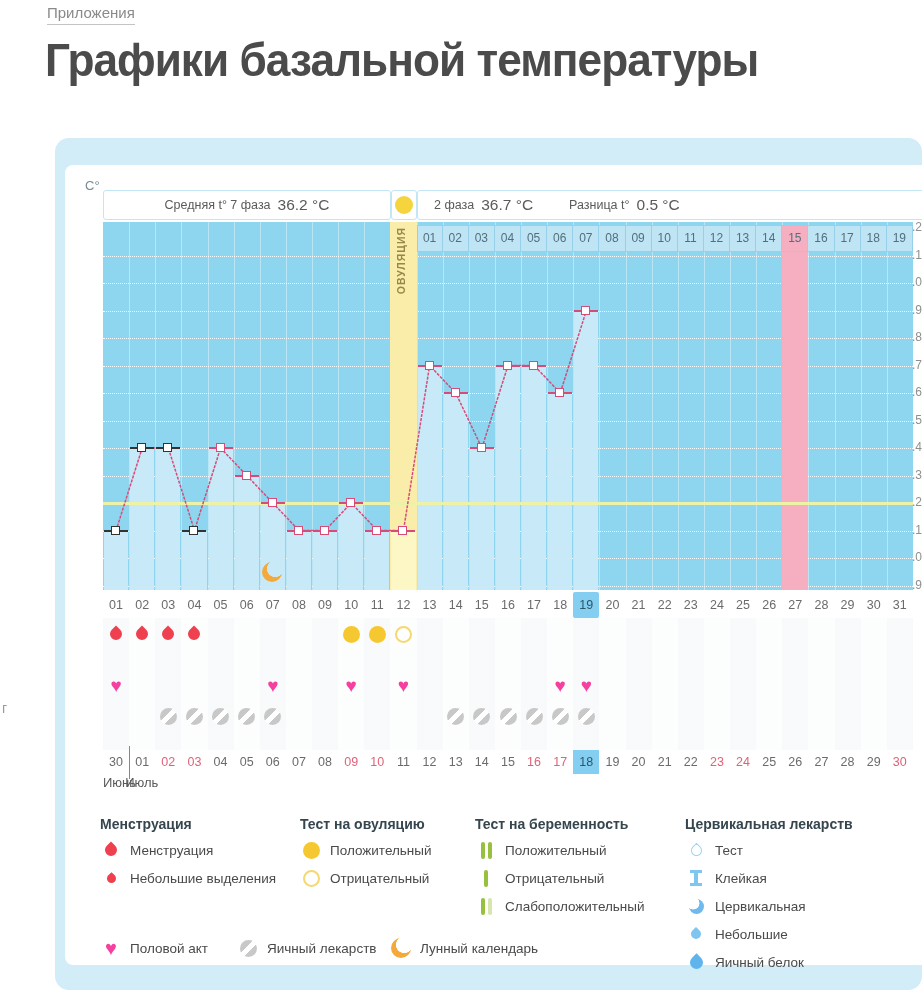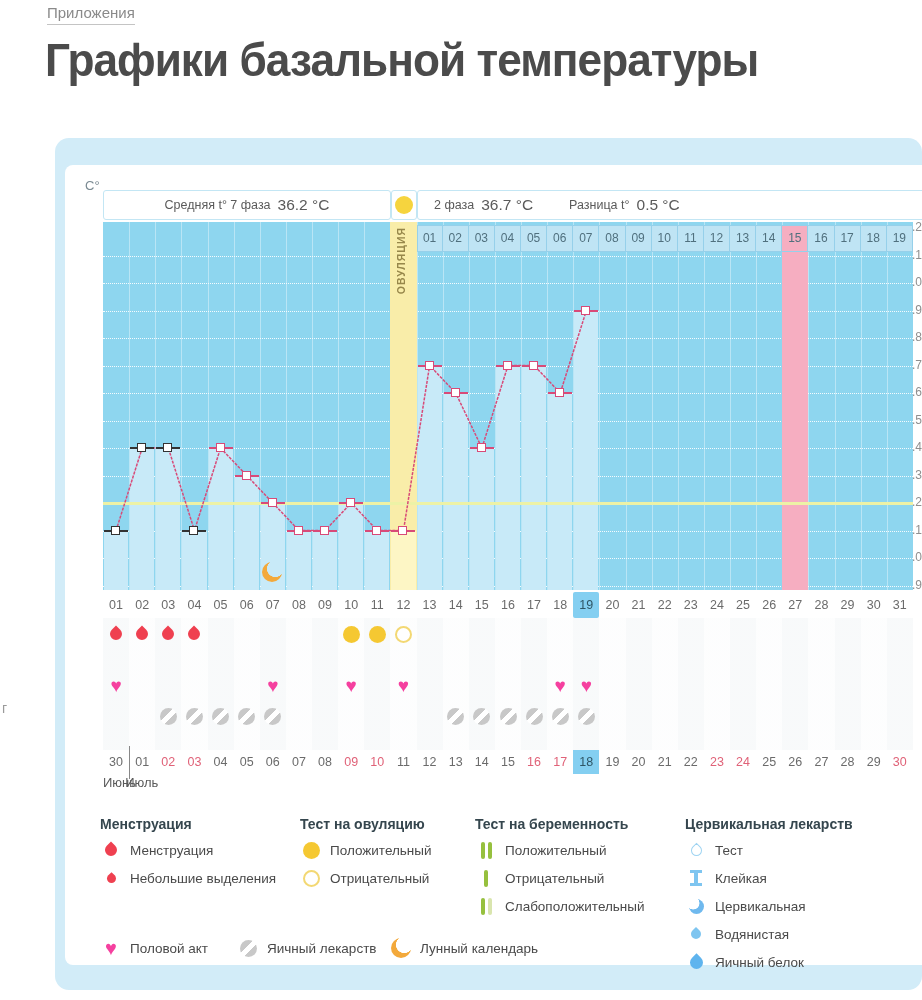"Водянистая" span.llabel { text: Водянистая -> Небольшие }
